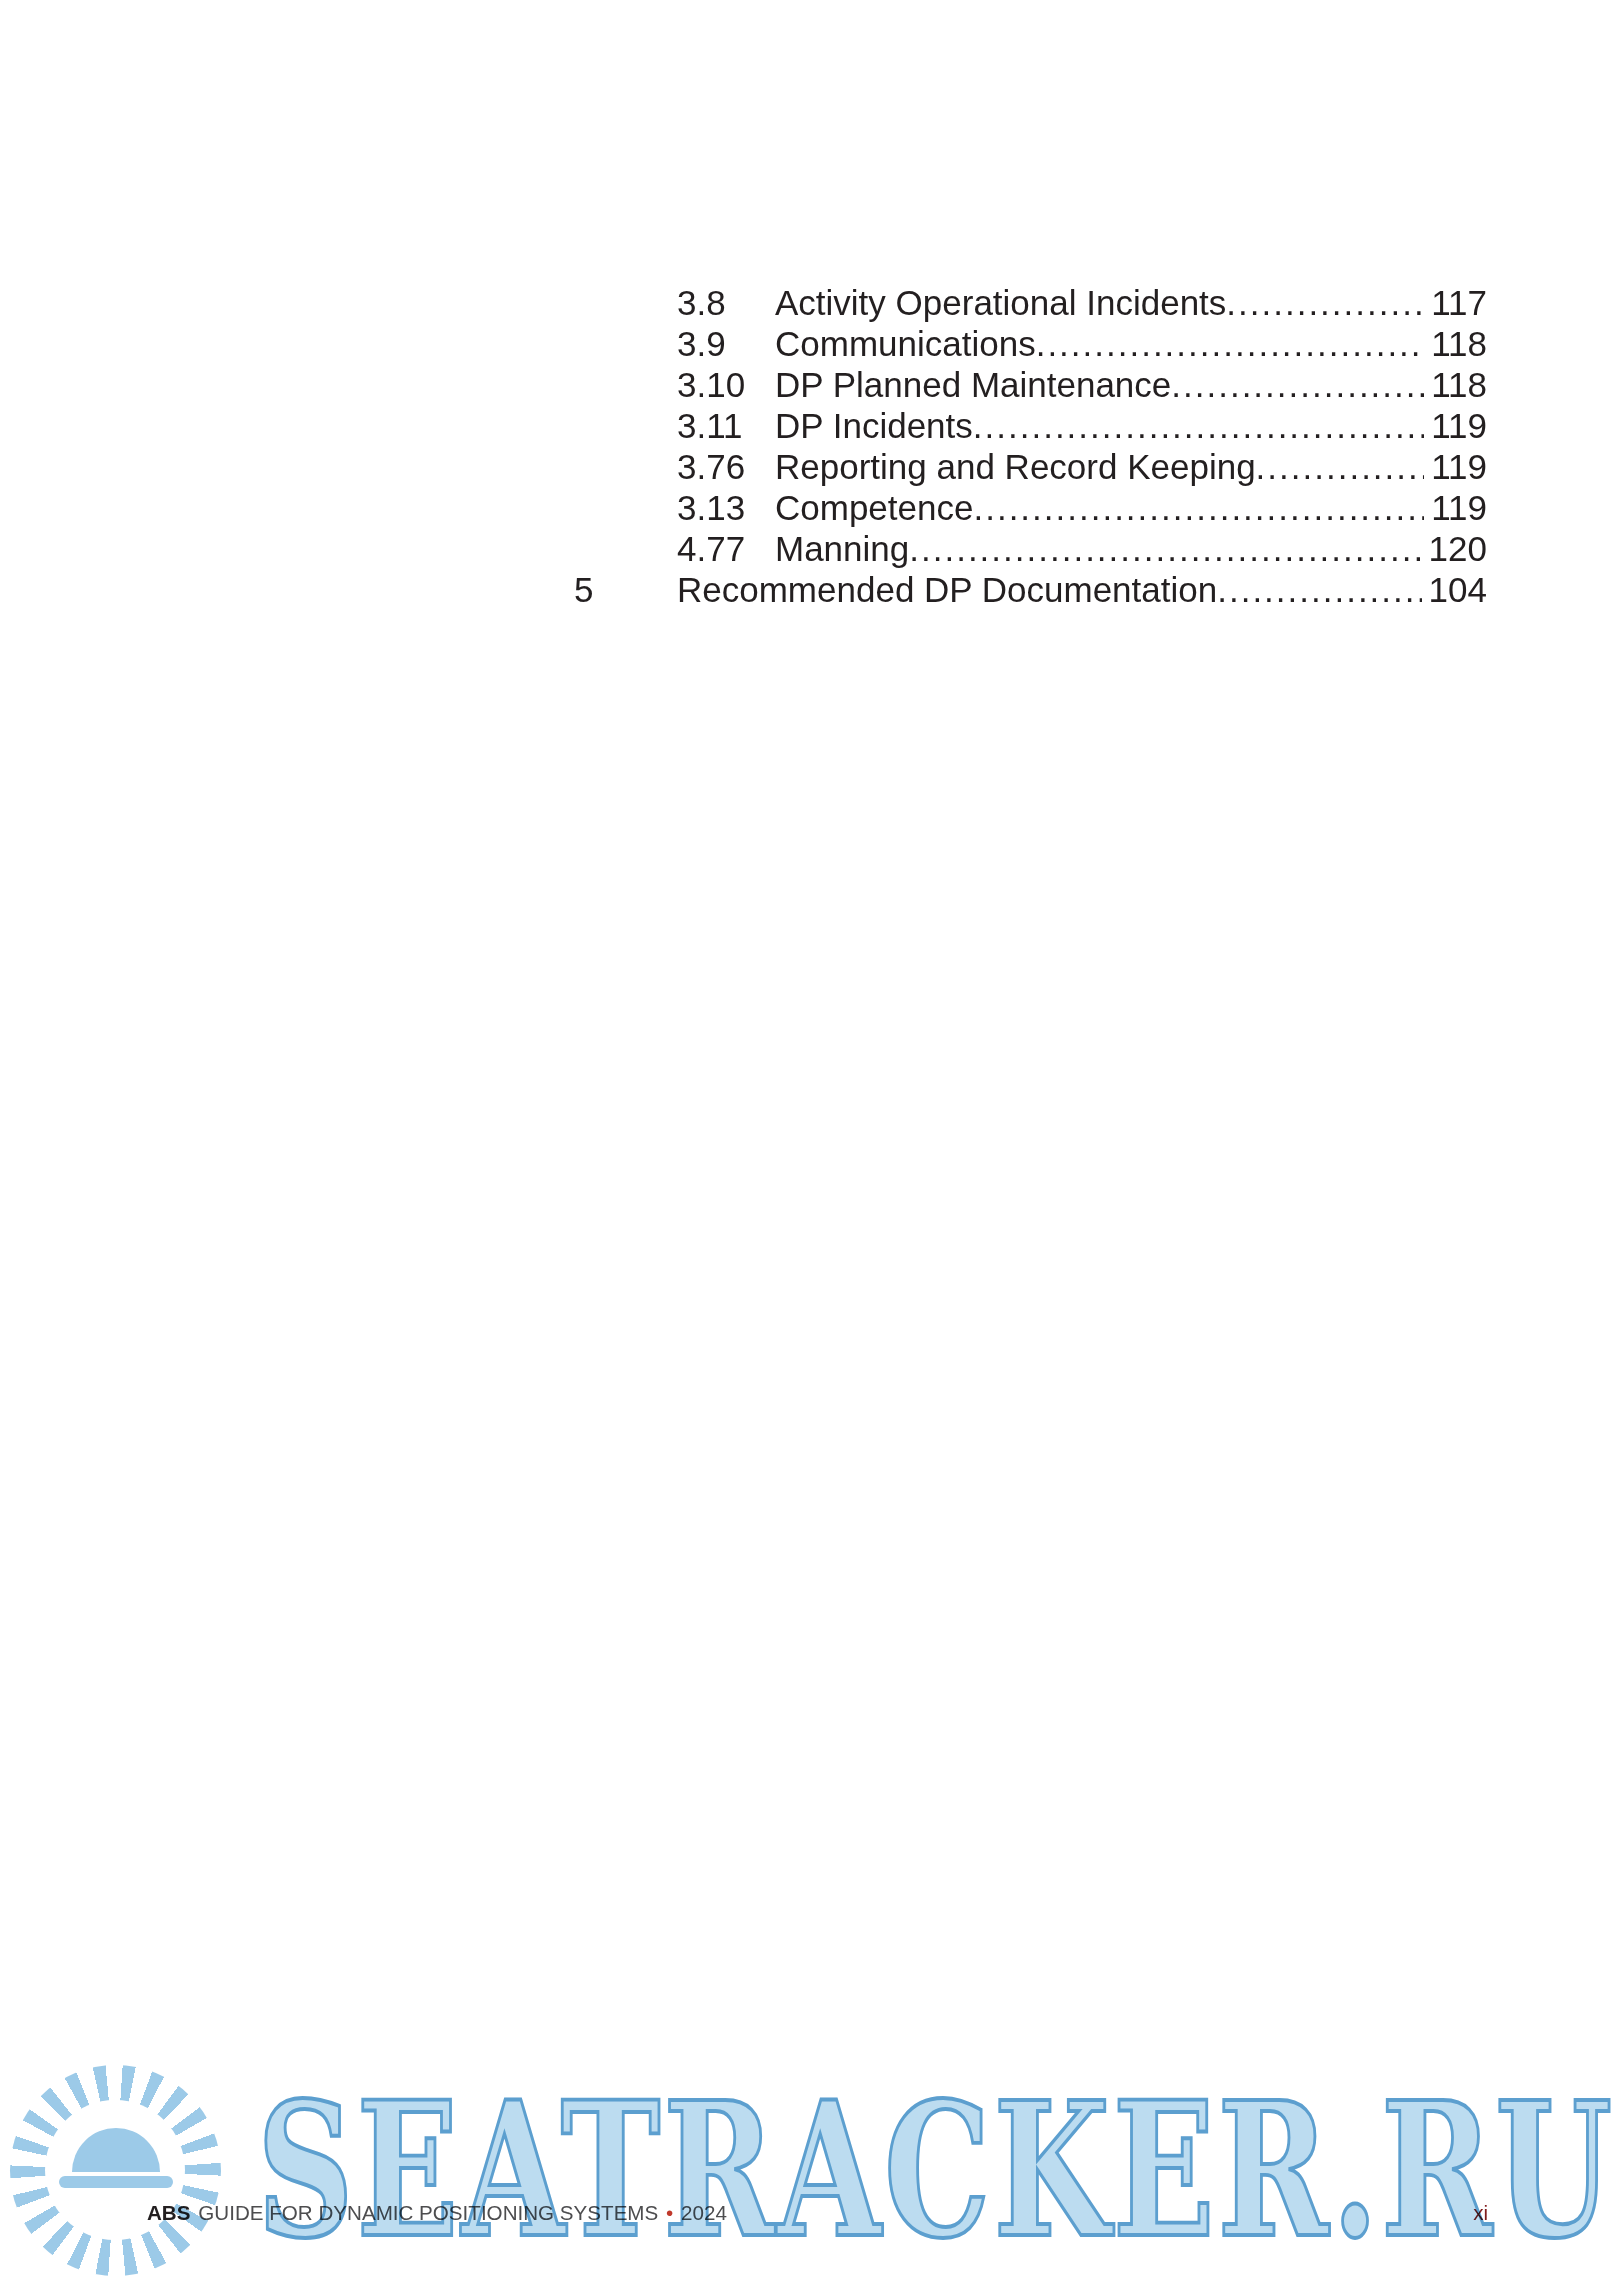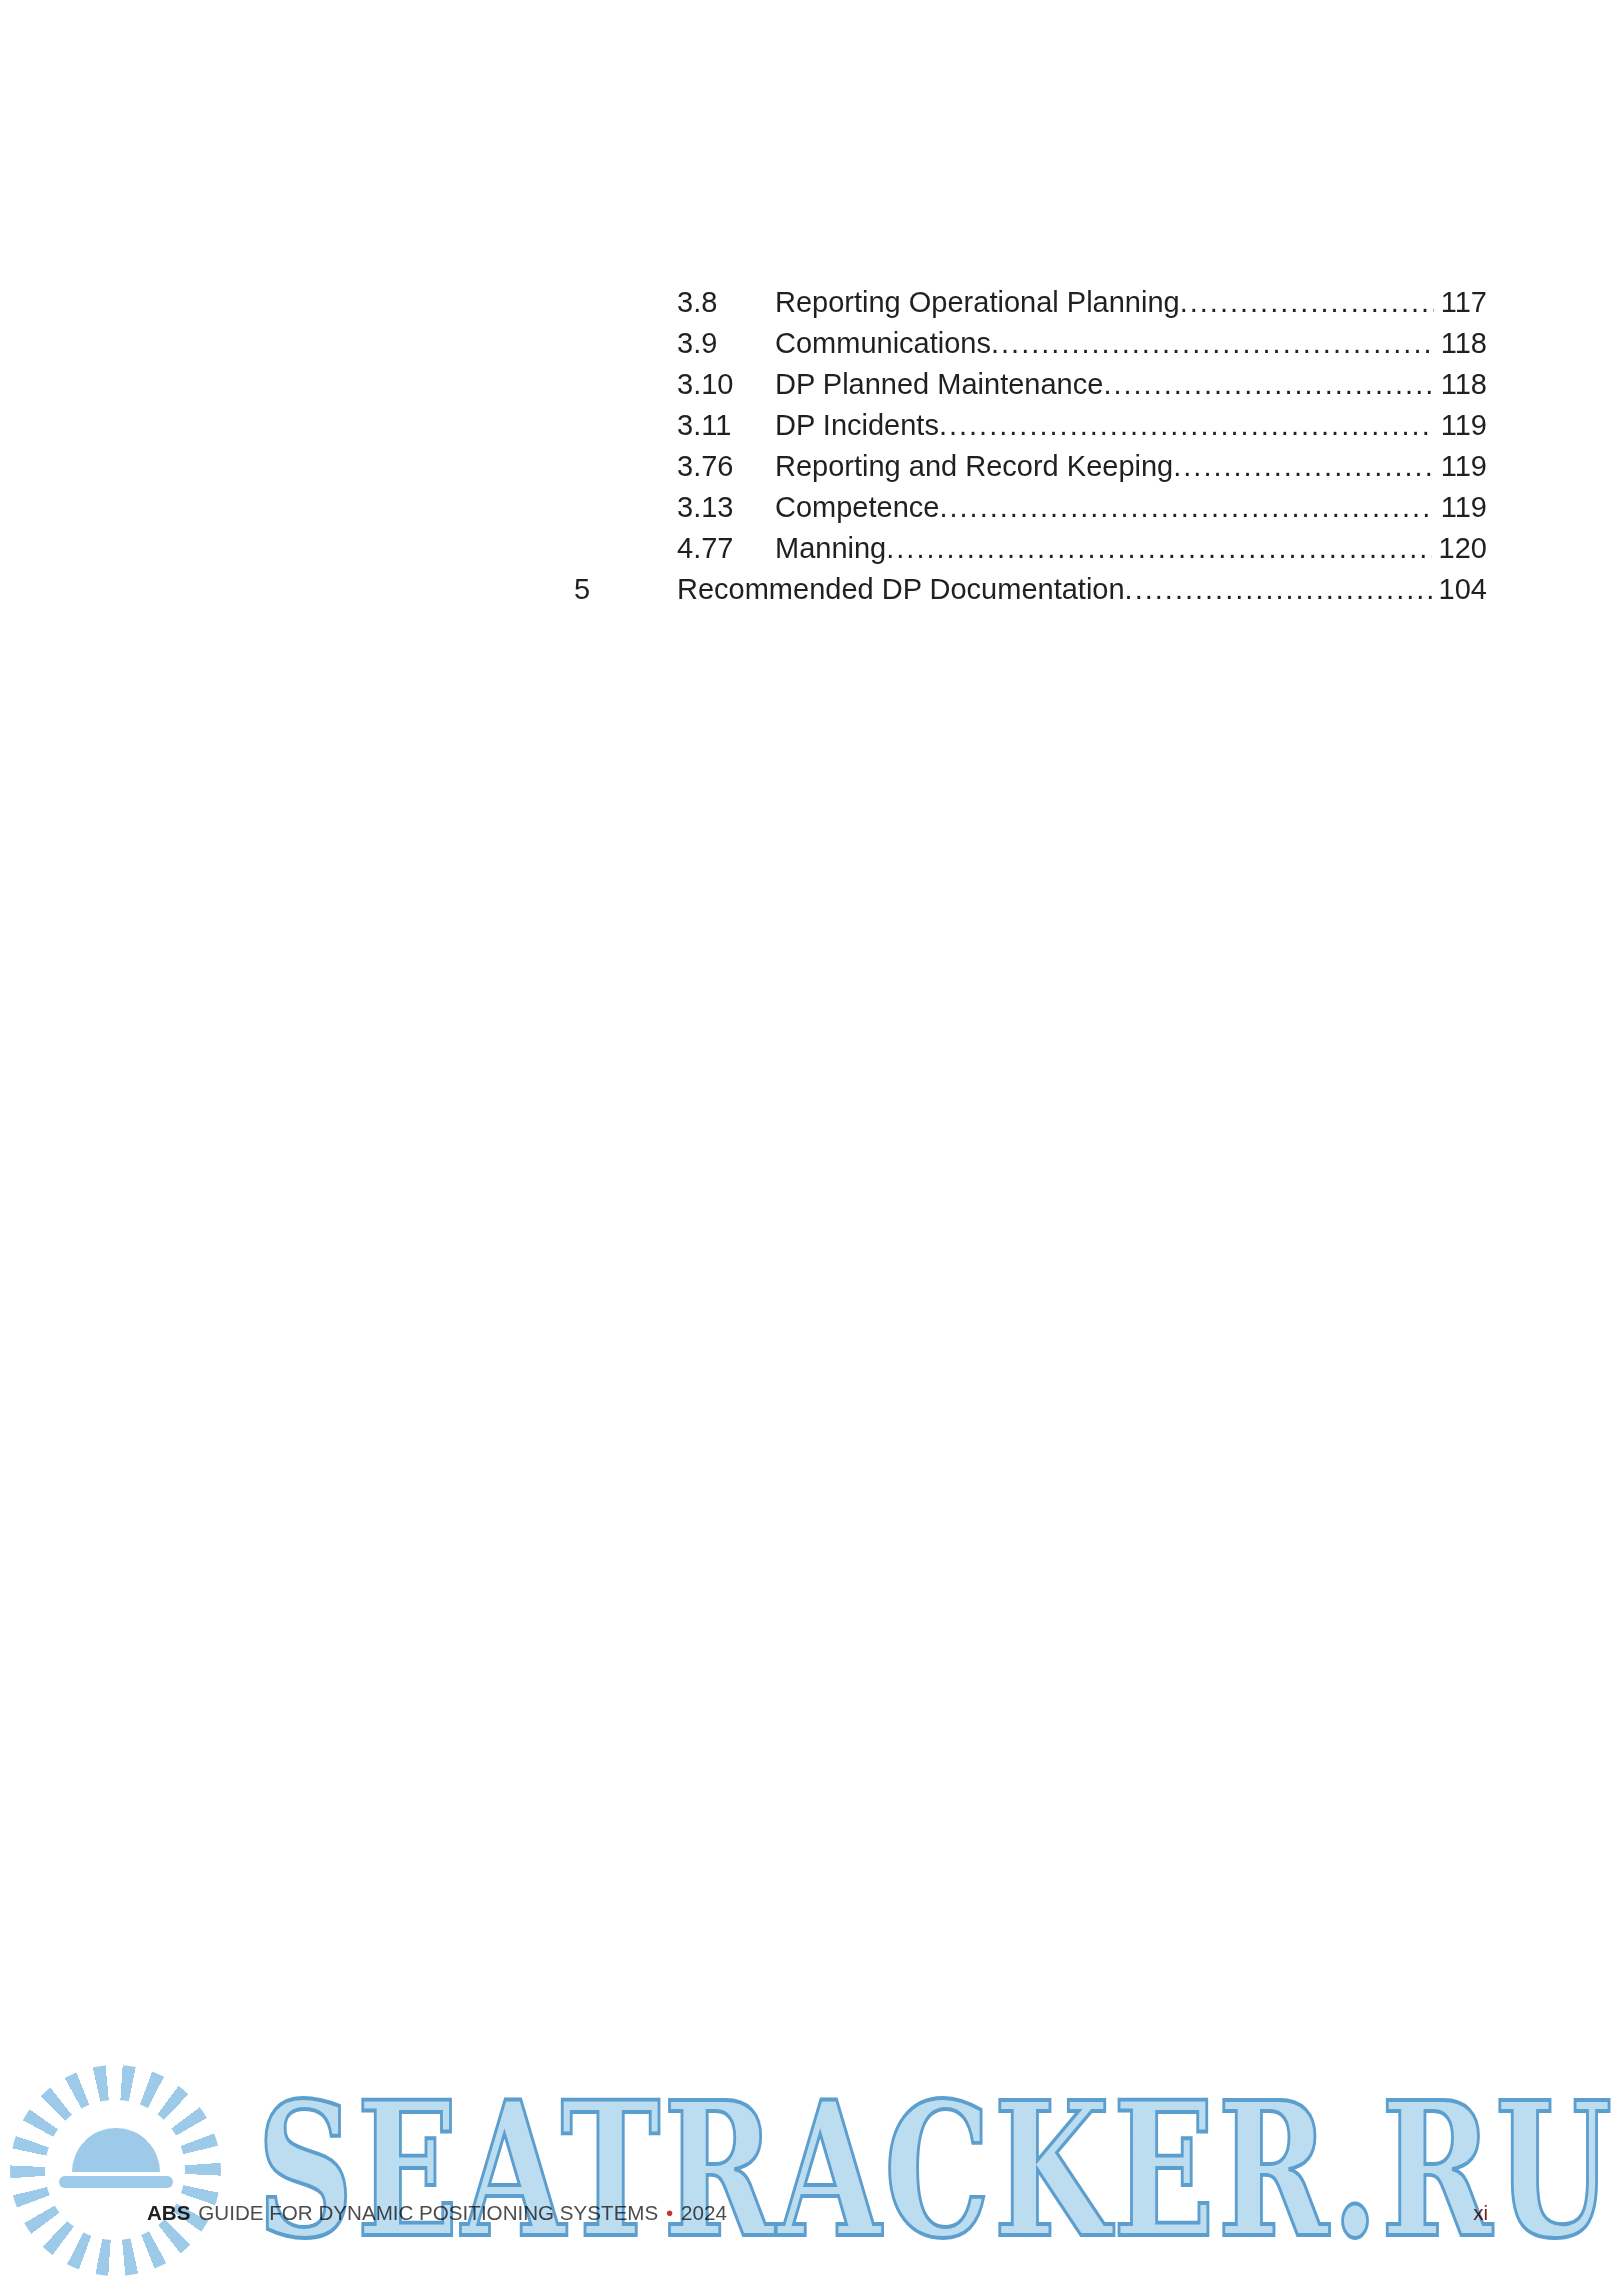"3.8" .toc { font-size: 29px -> 35px }
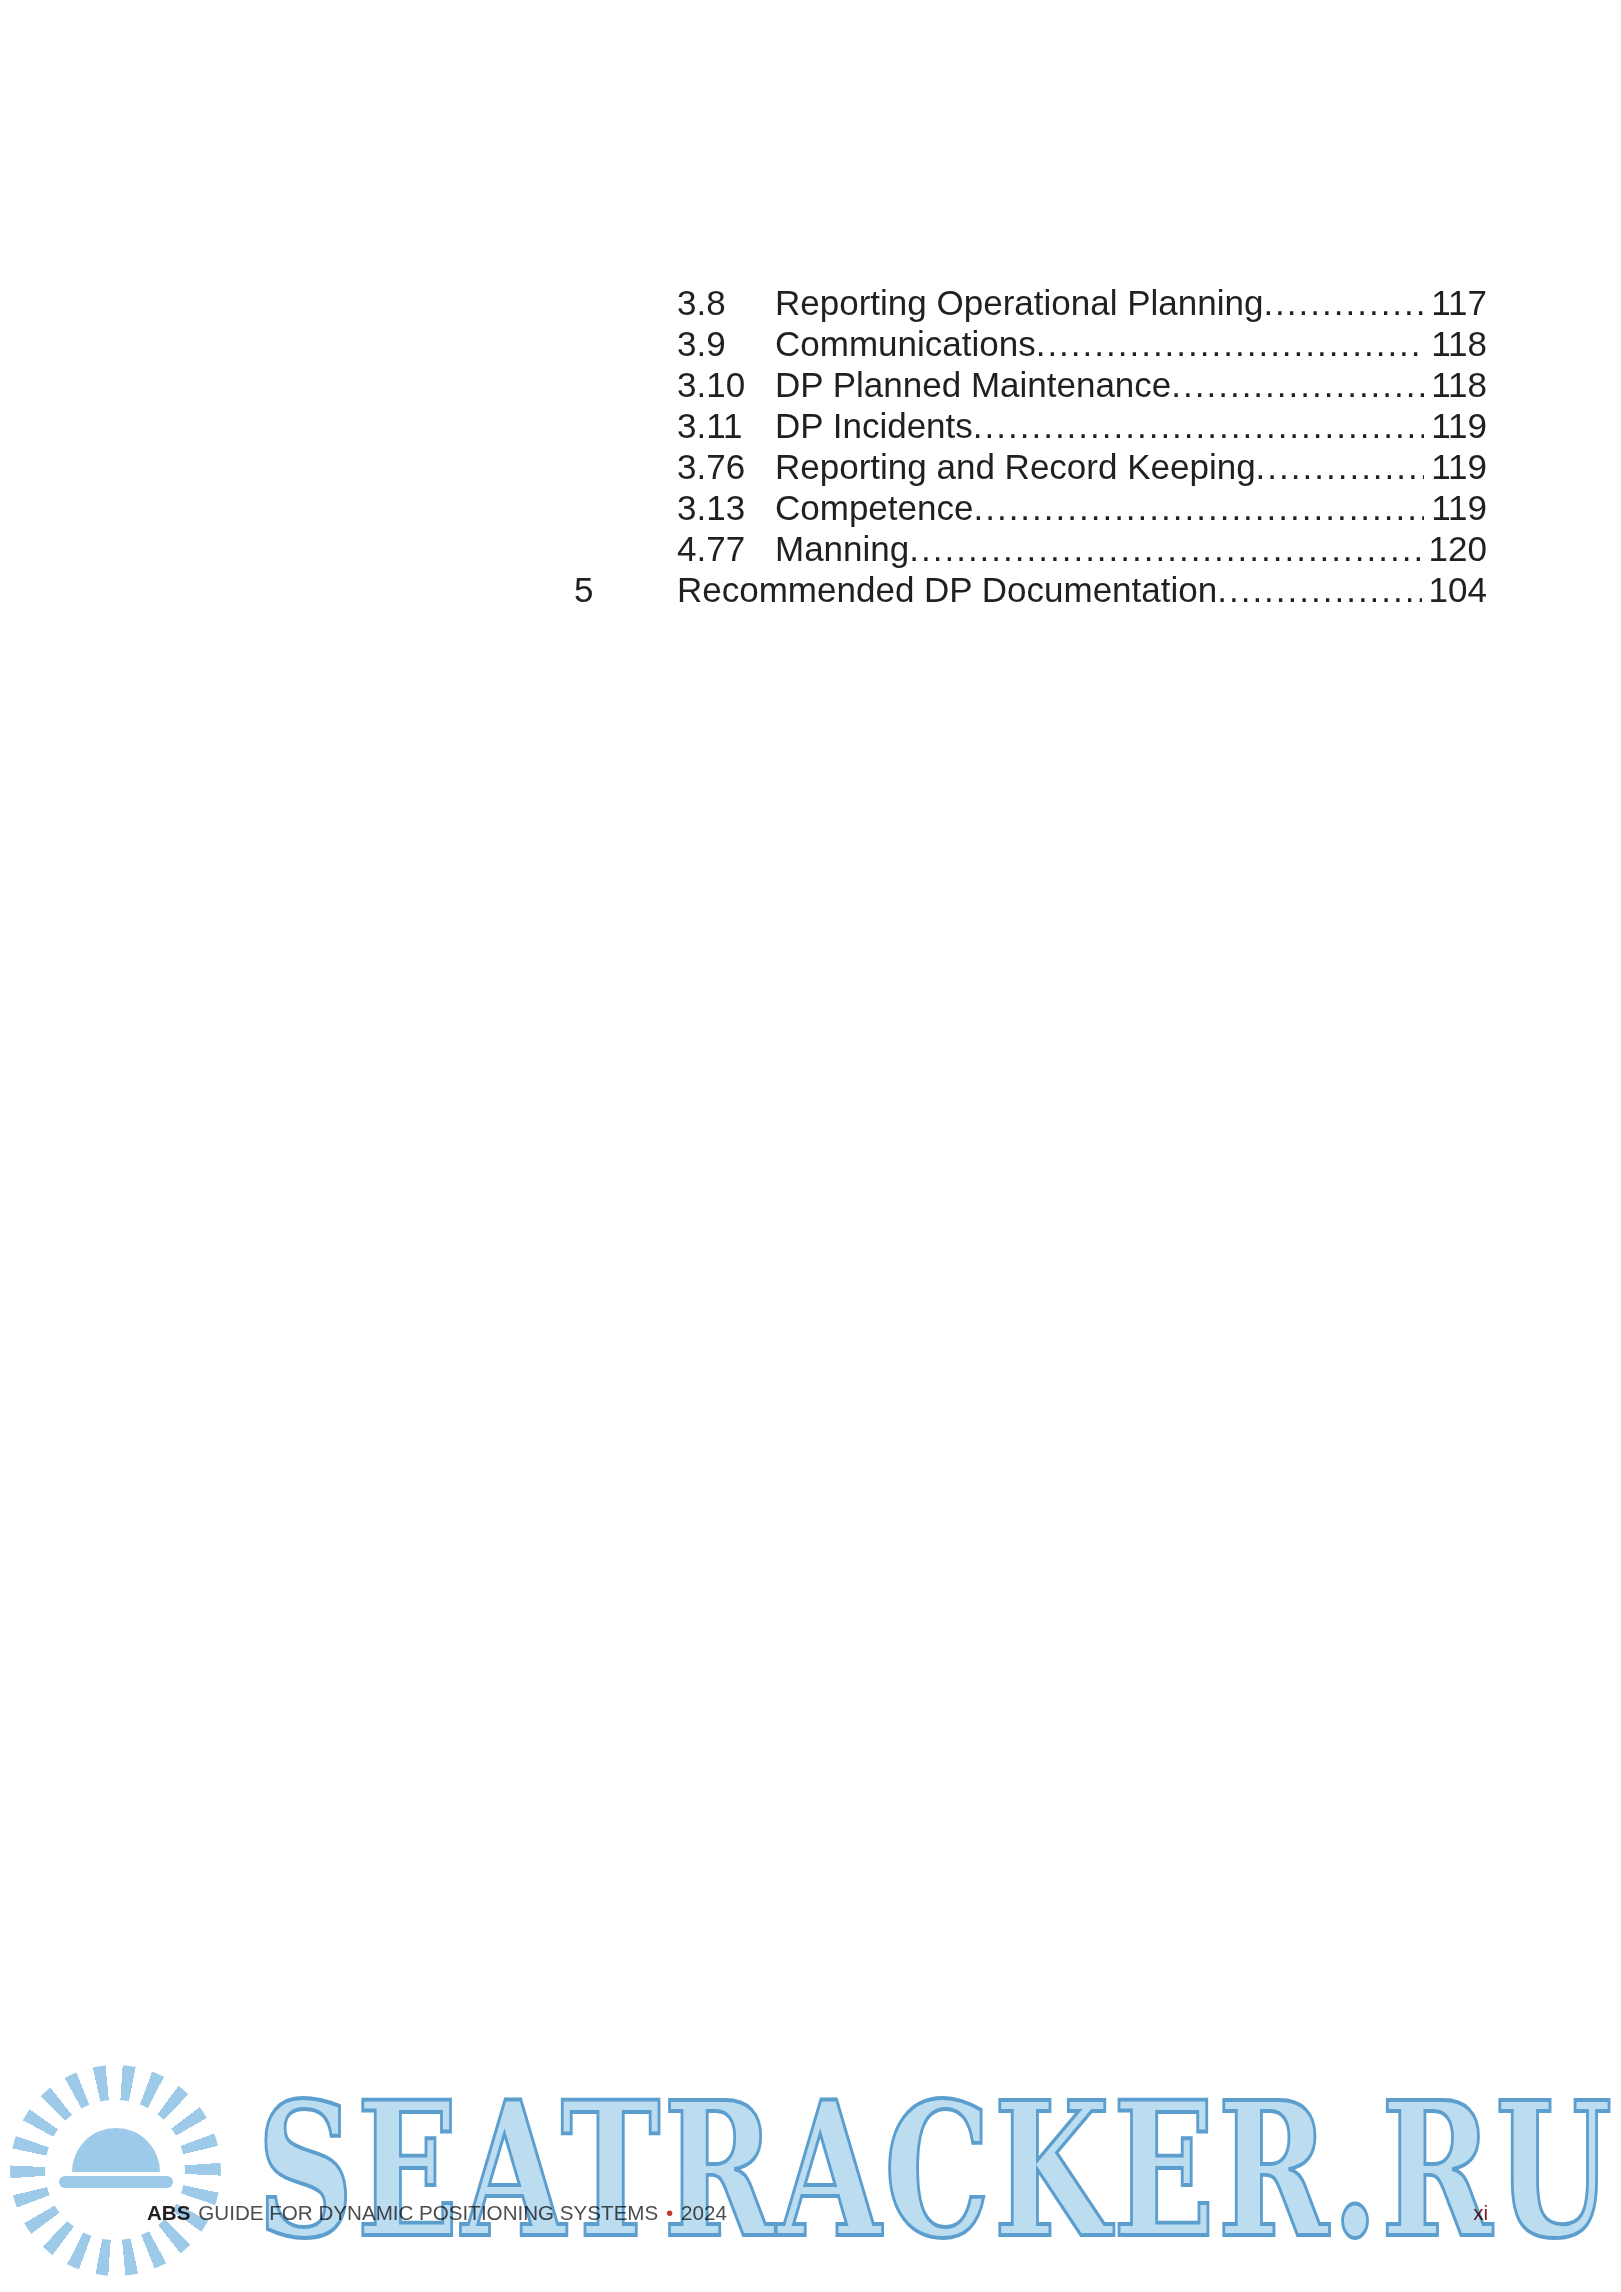"Reporting Operational Planning" span.toc-title { text: Reporting Operational Planning -> Activity Operational Incidents }
